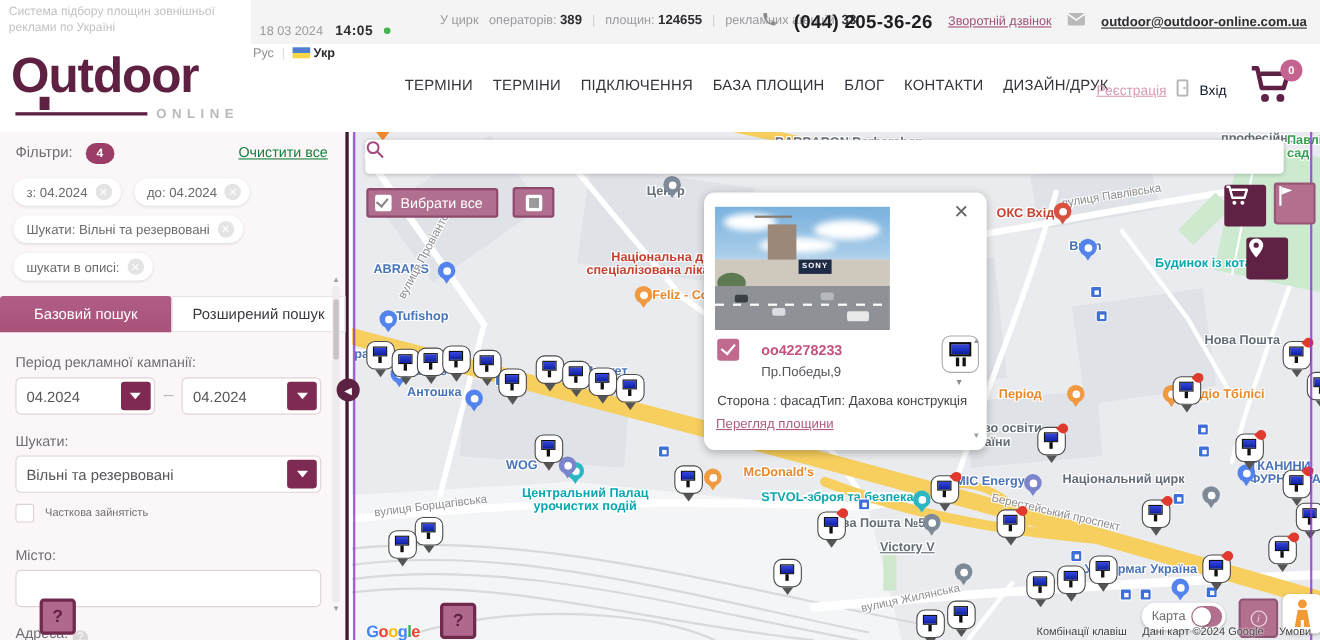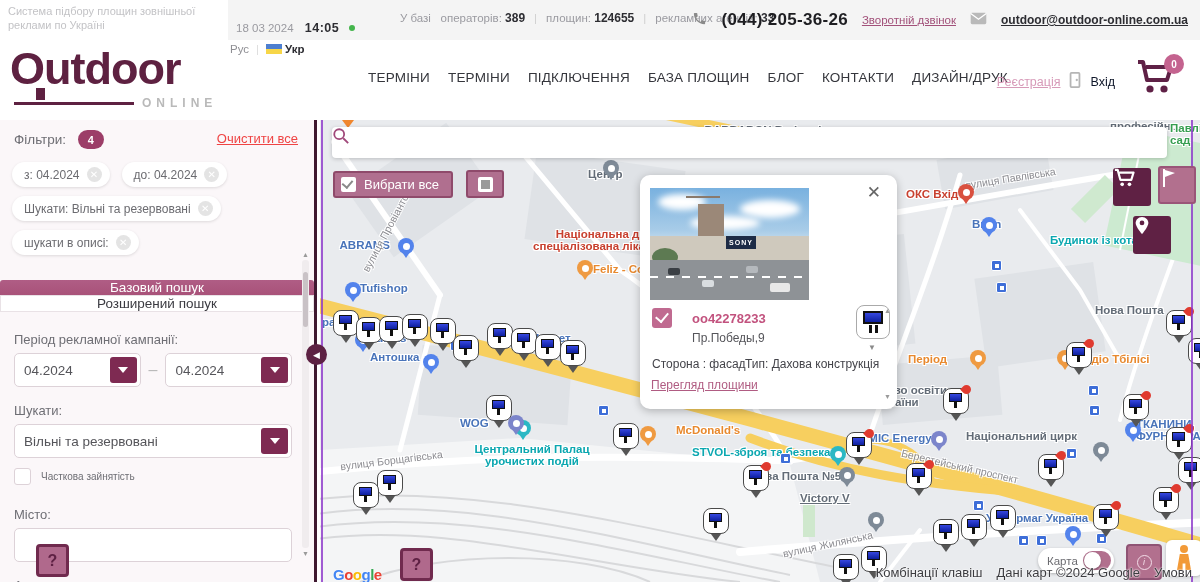"У базі" span { text: базі -> цирк }
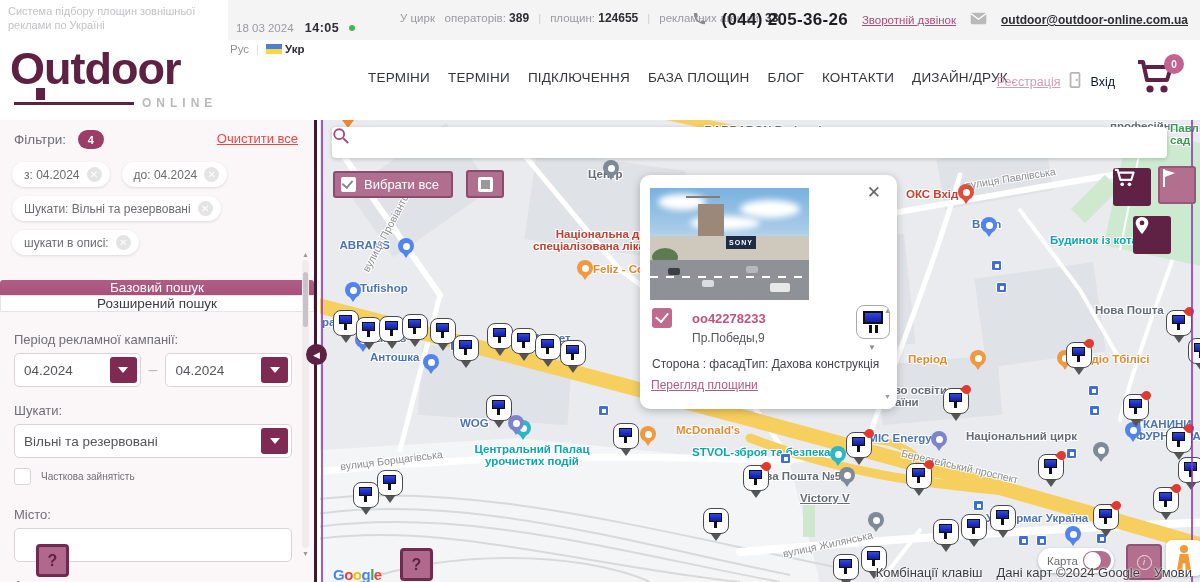"Очистити все" .clear-all { color: #ef4444 -> #15803d }
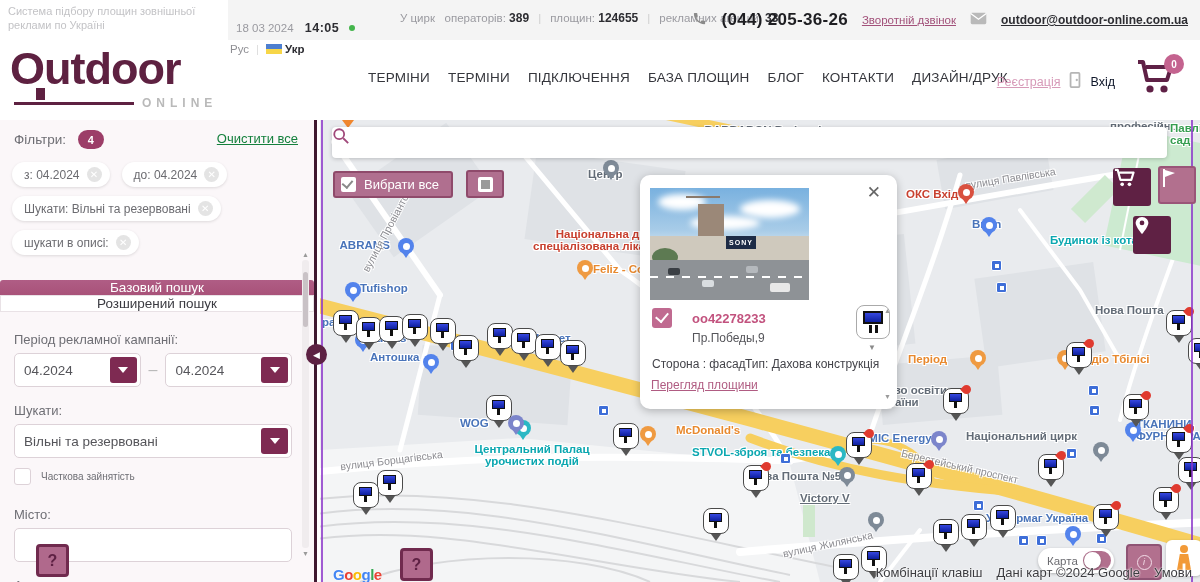"Базовий пошук" .tabs { flex-direction: column -> none; margin-top: 25px -> 14px }
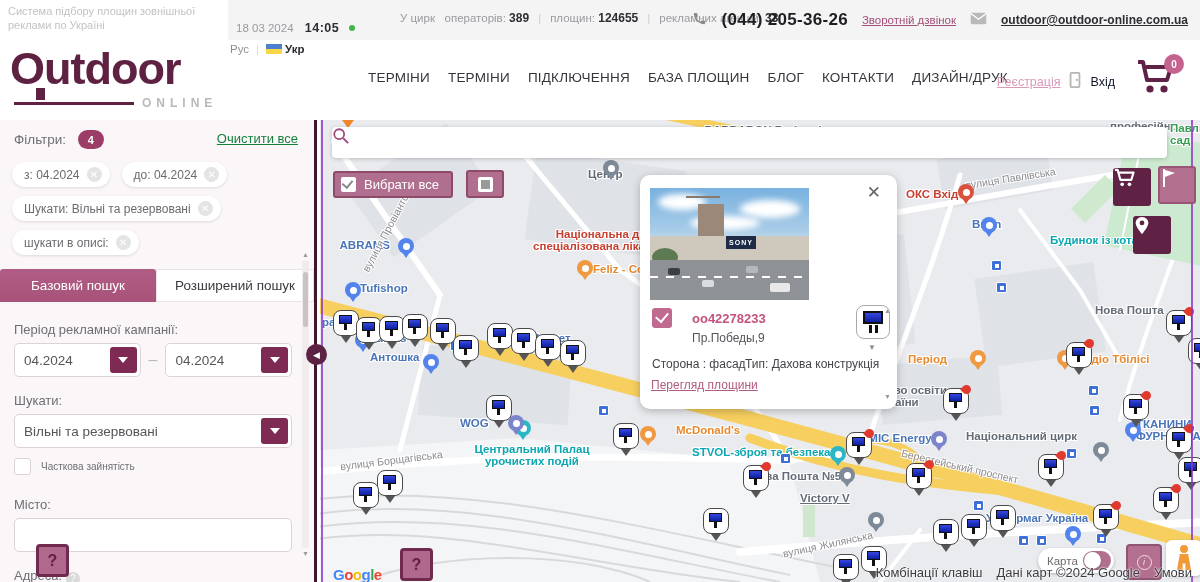"Комбінації клавіш" .attrib { font-size: 13px -> 10px }
